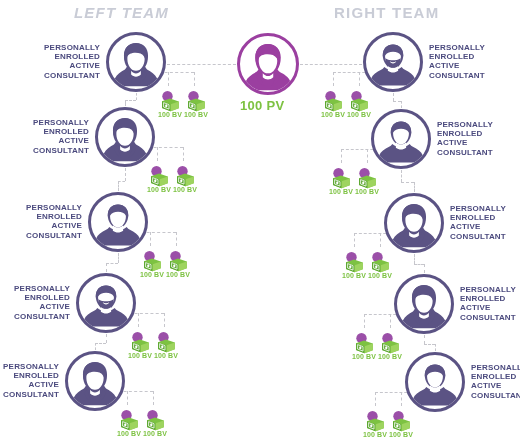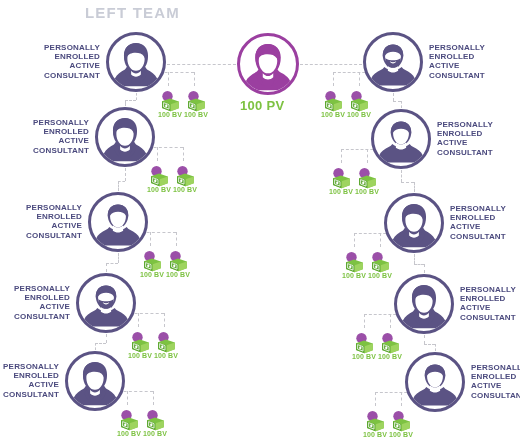"LEFT TEAM" #hdr-left { font-style: none -> italic; left: 85px -> 74px }
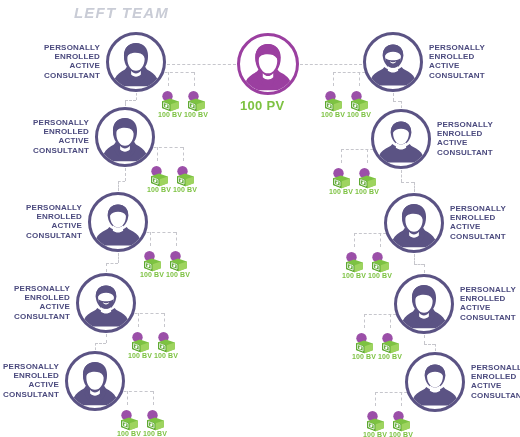"RIGHT TEAM" div.team-header { html: none -> <div>RIGHT TEAM</div> }
